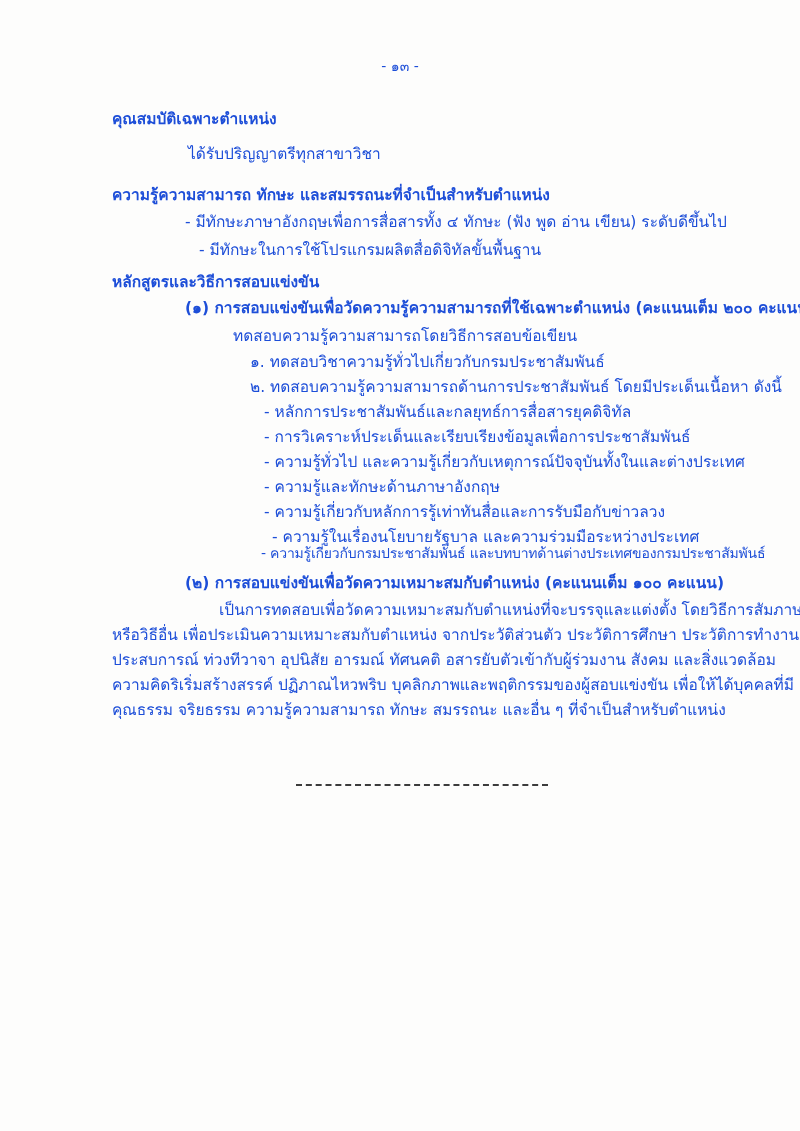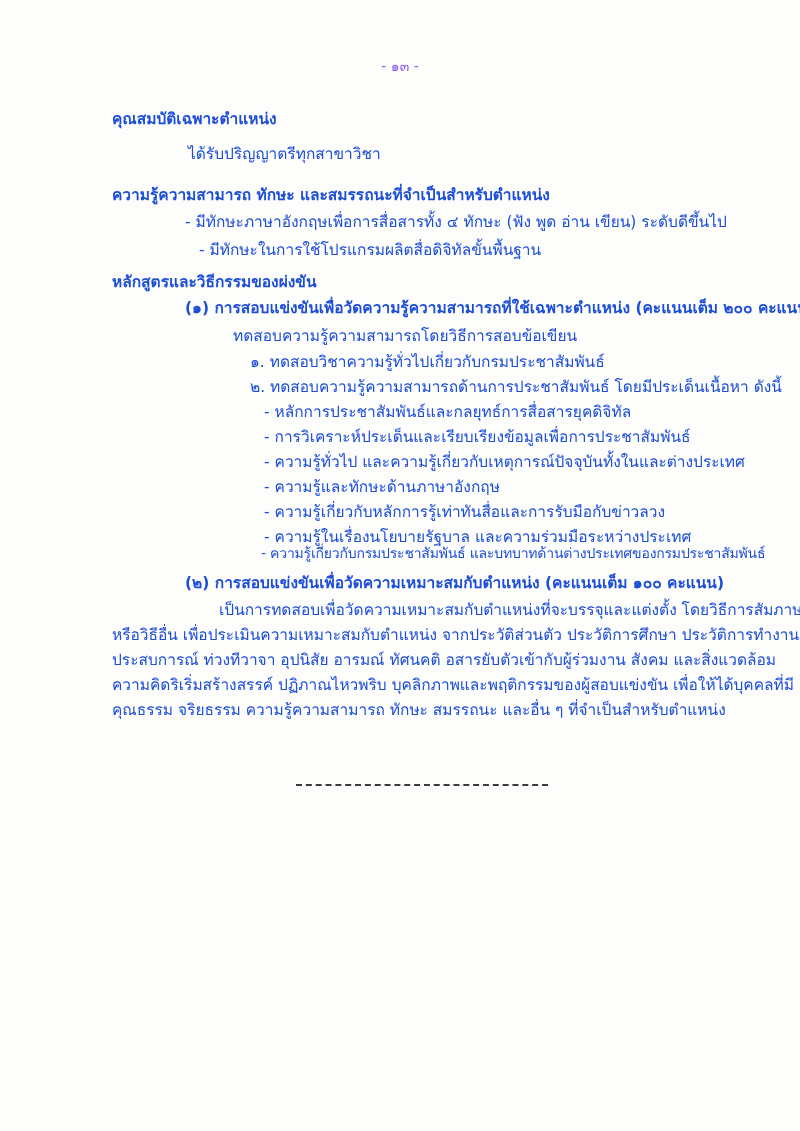"- ๑๓ -" .pageno { color: #8b5cf6 -> #1d4ed8 }
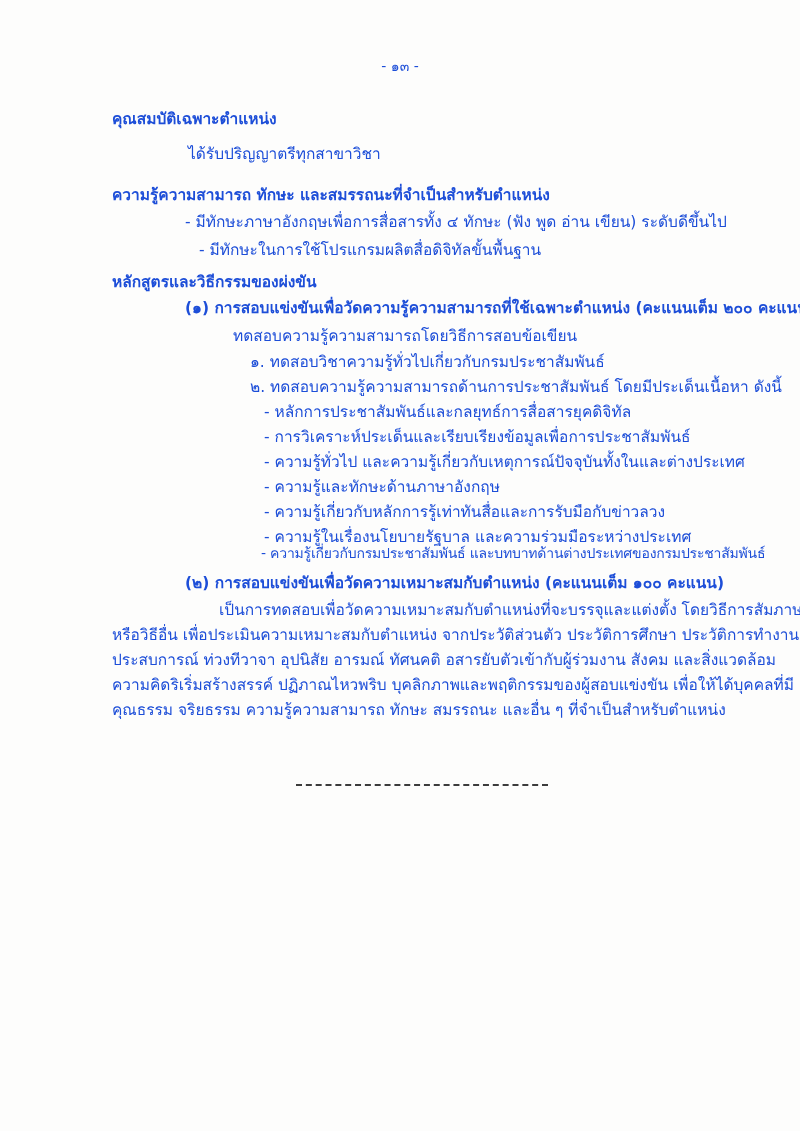"หลักสูตรและวิธีกรรมของผ่งขัน" div.l { text: หลักสูตรและวิธีกรรมของผ่งขัน -> หลักสูตรและวิธีการสอบแข่งขัน }
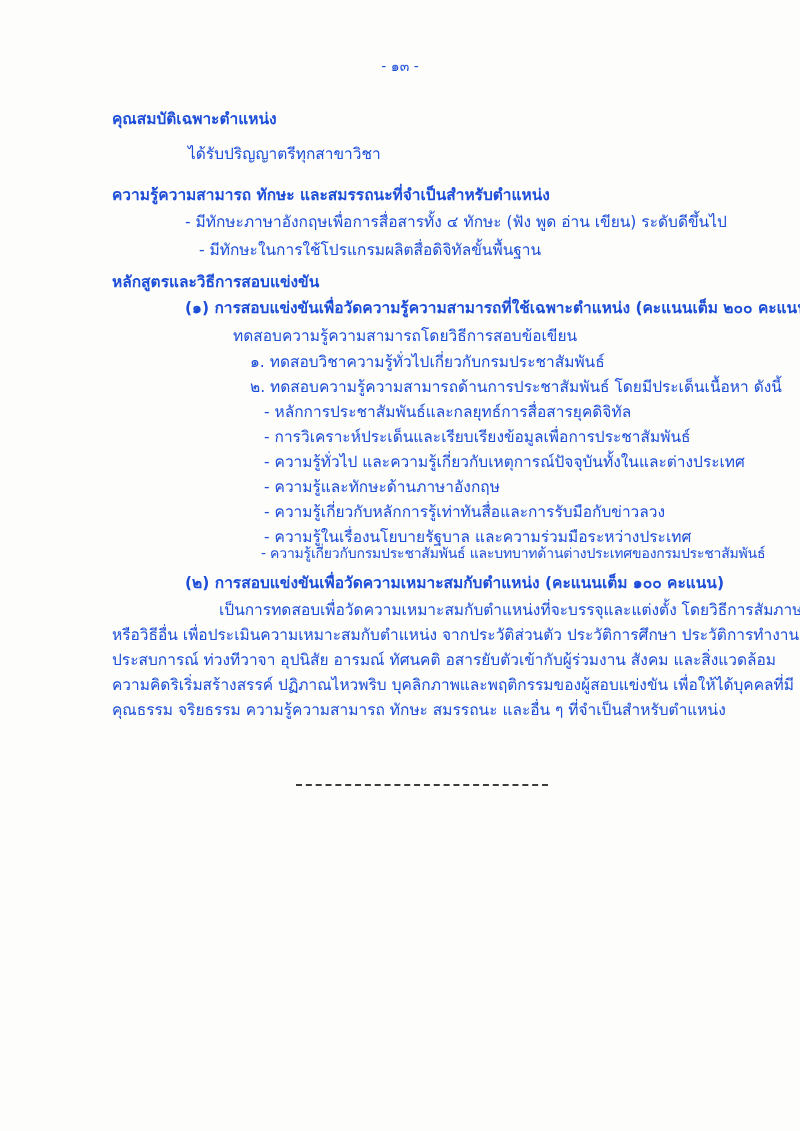"- ความรู้ในเรื่องนโยบายรัฐบาล" div.l { left: 264px -> 272px }
